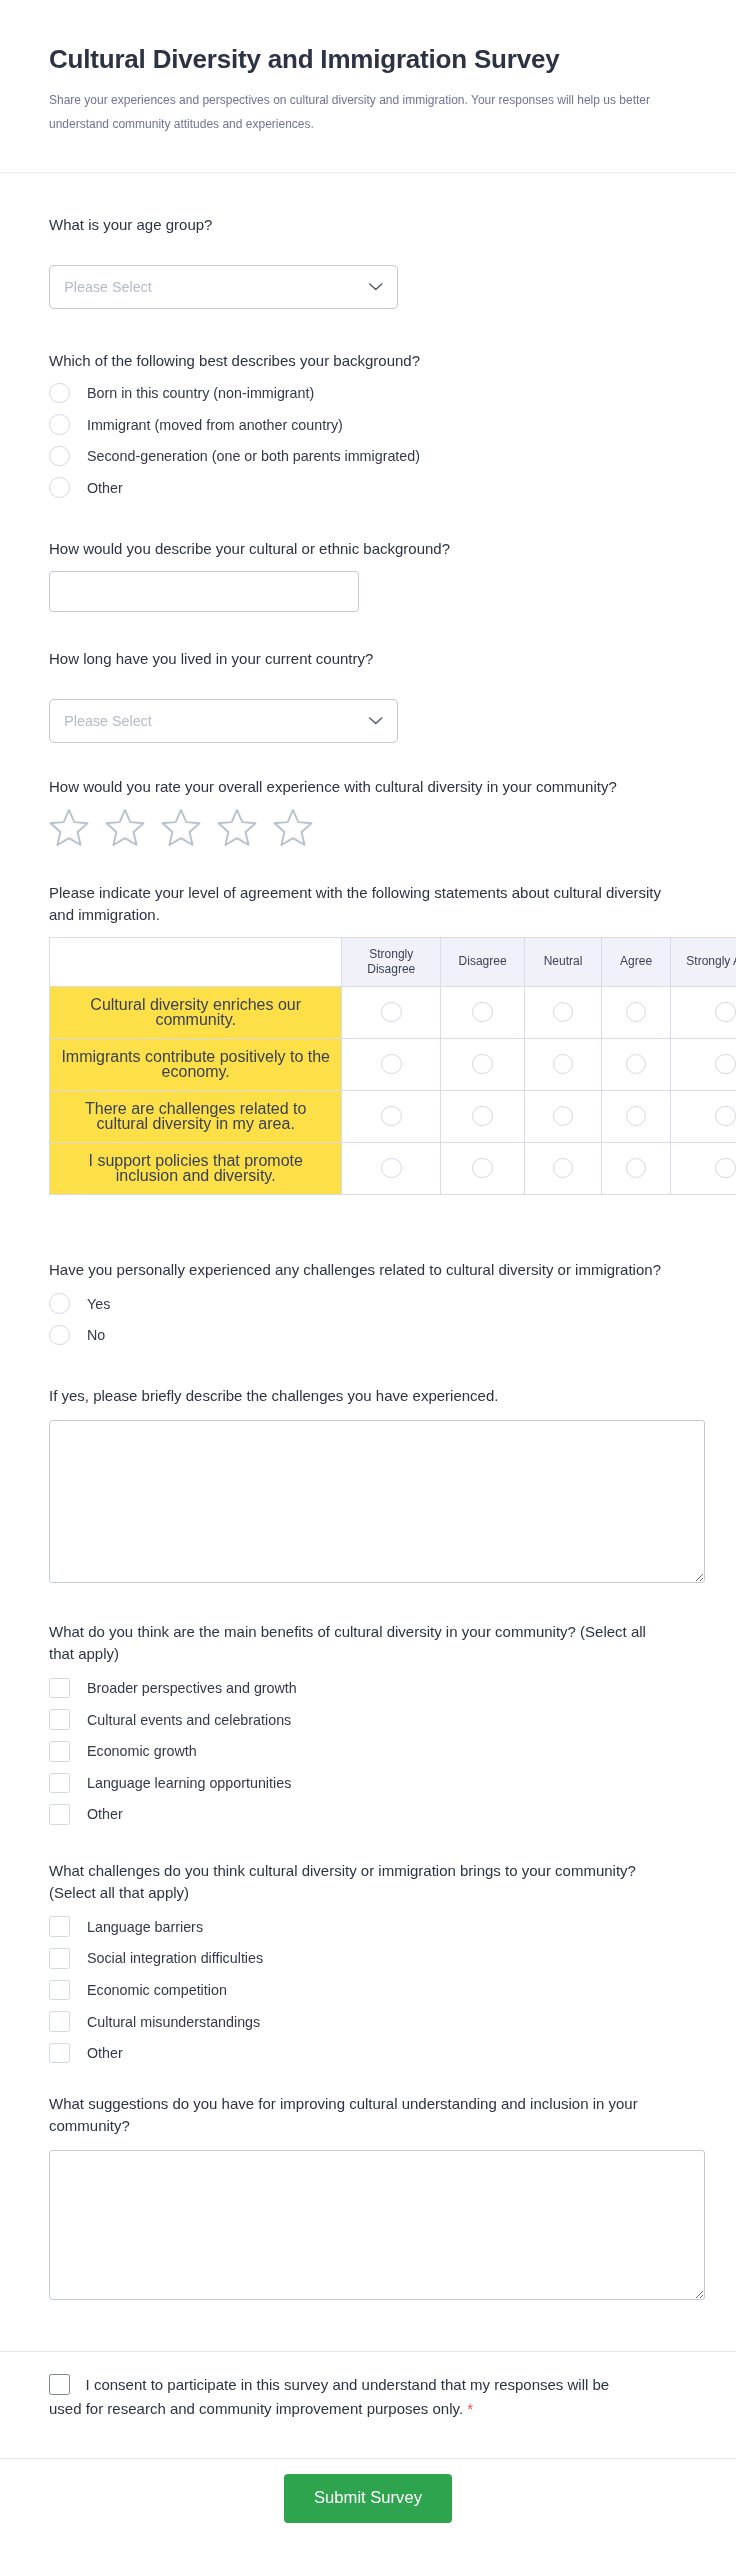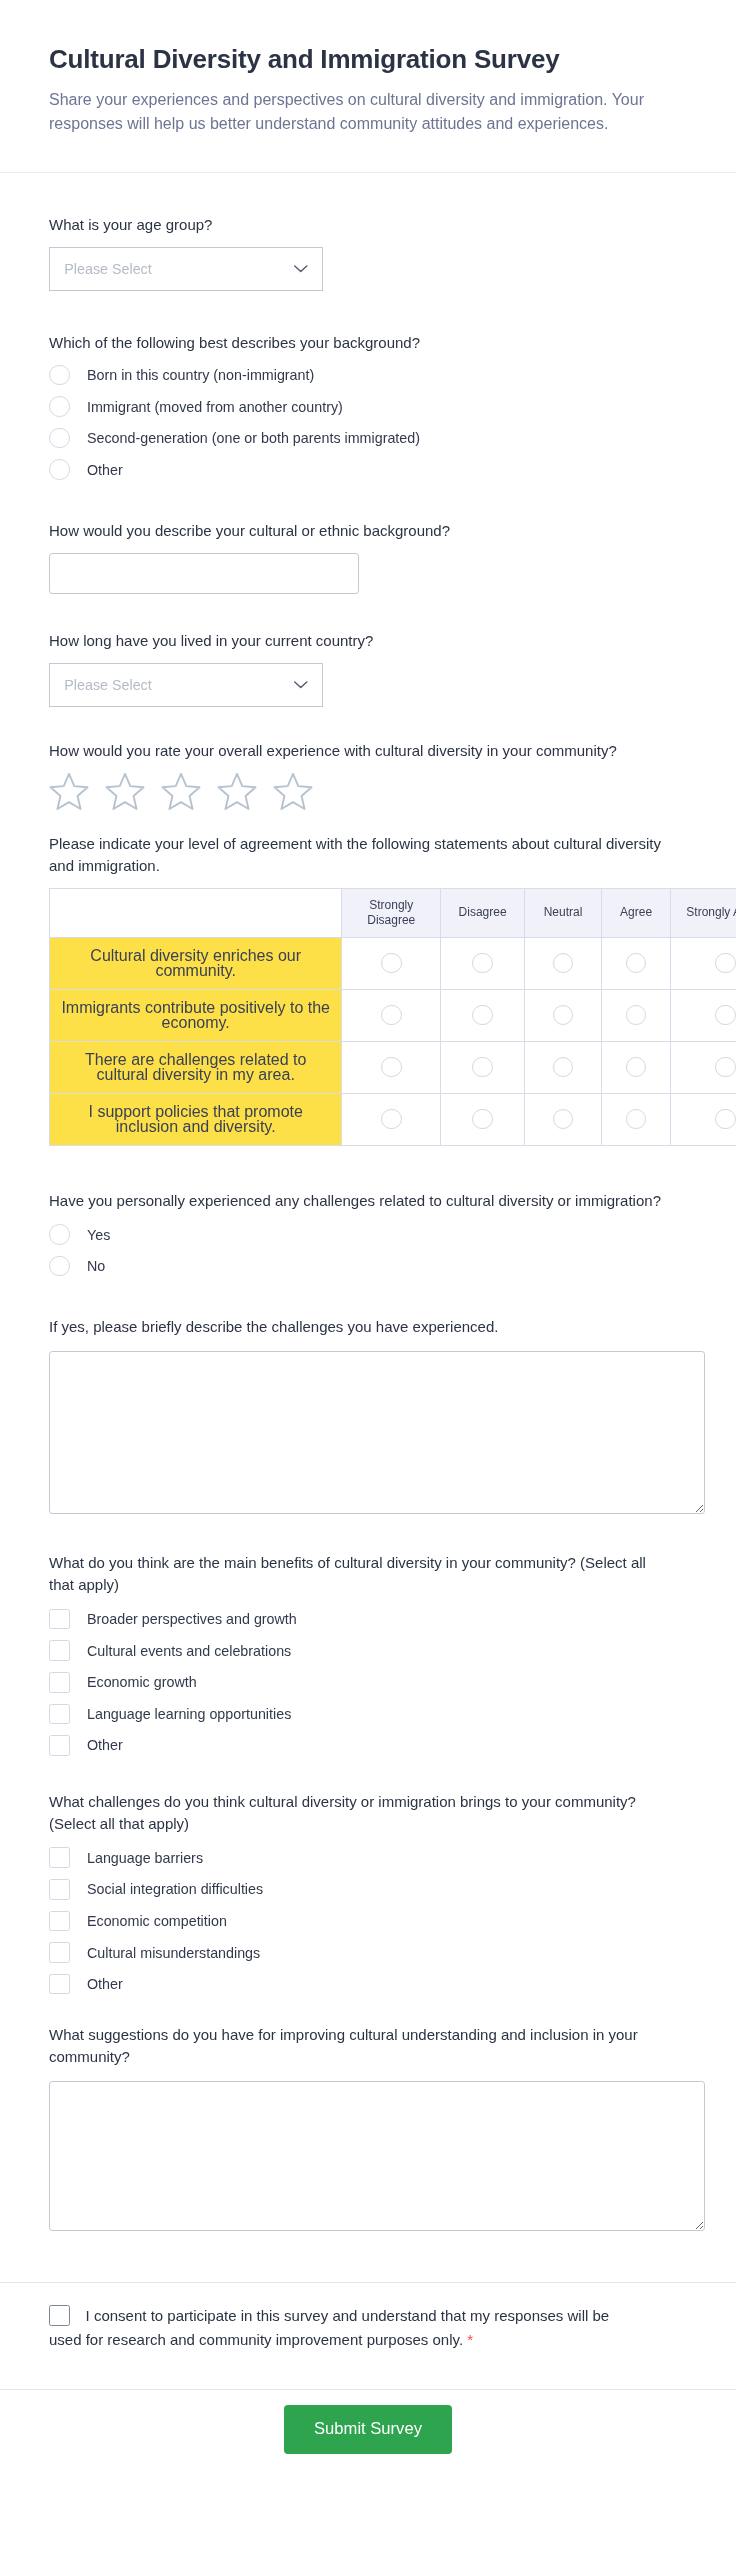"Share your experiences and perspectives" .form-subtitle { font-size: 16px -> 12px }
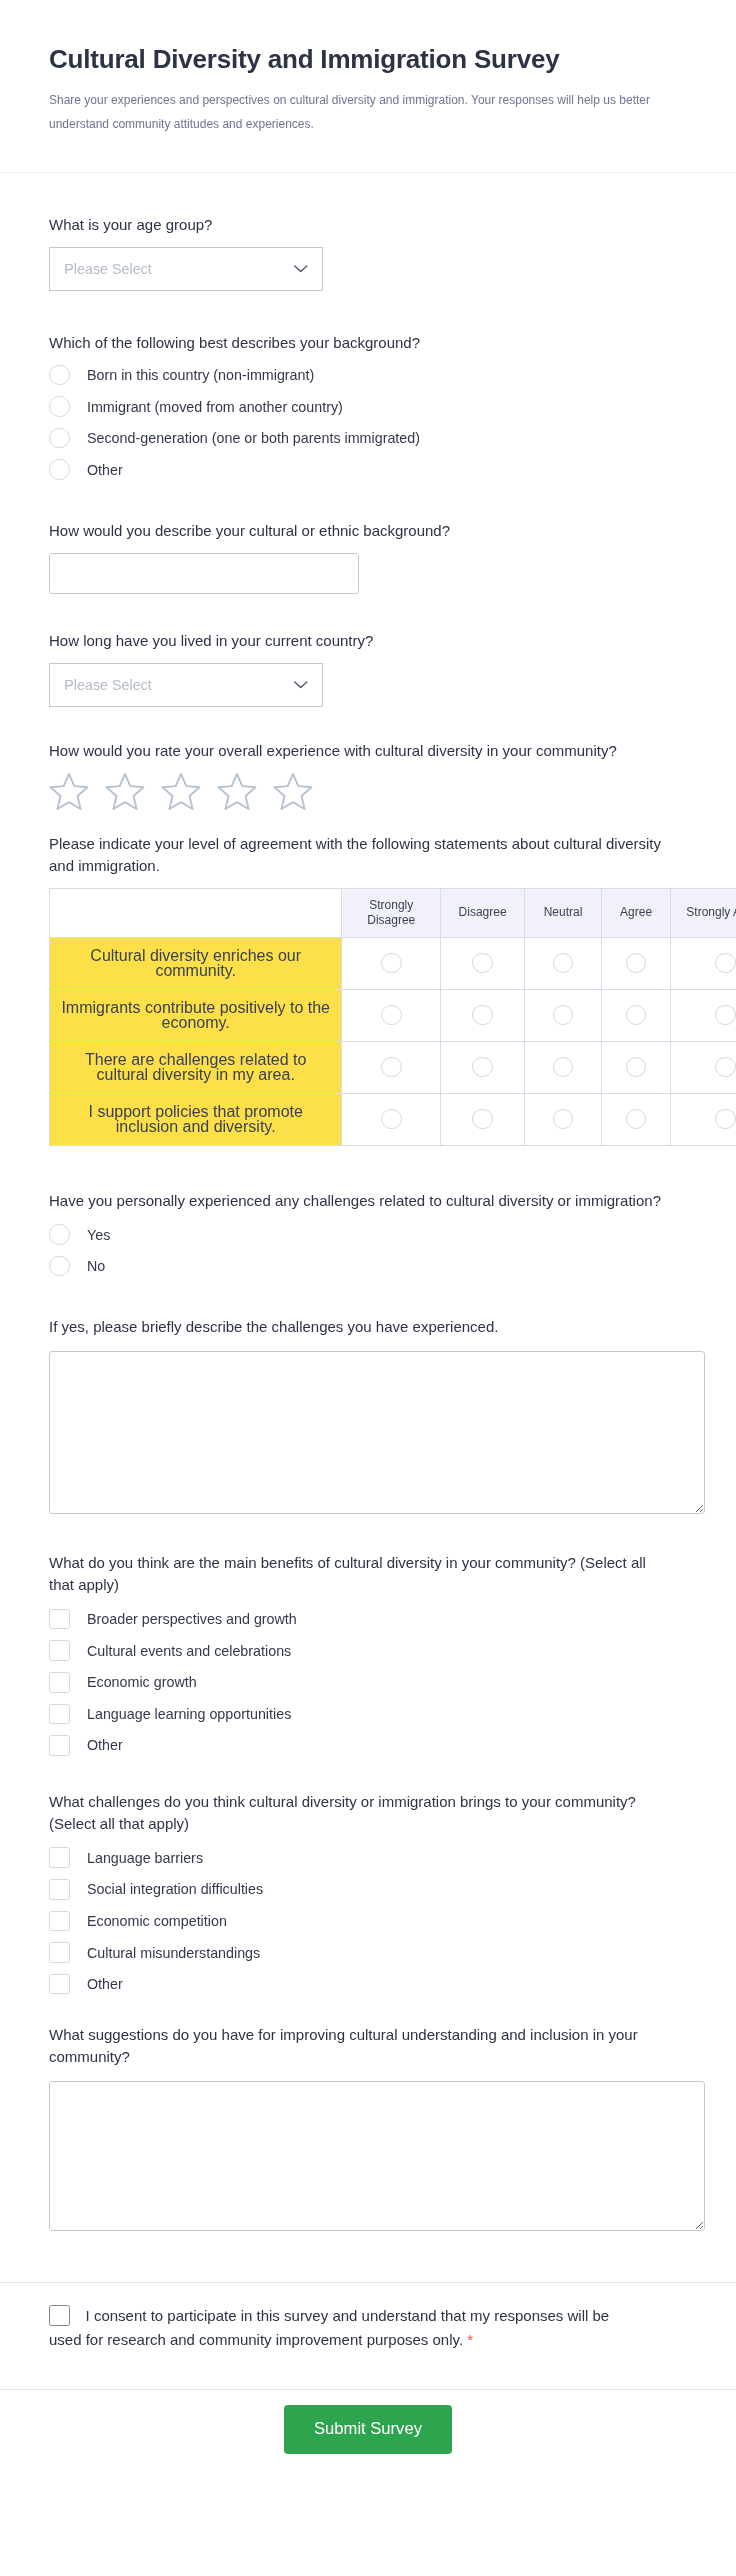"Please Select" .select { border-radius: 0 -> 5px; margin-top: 11px -> 29px; width: 274px -> 349px }
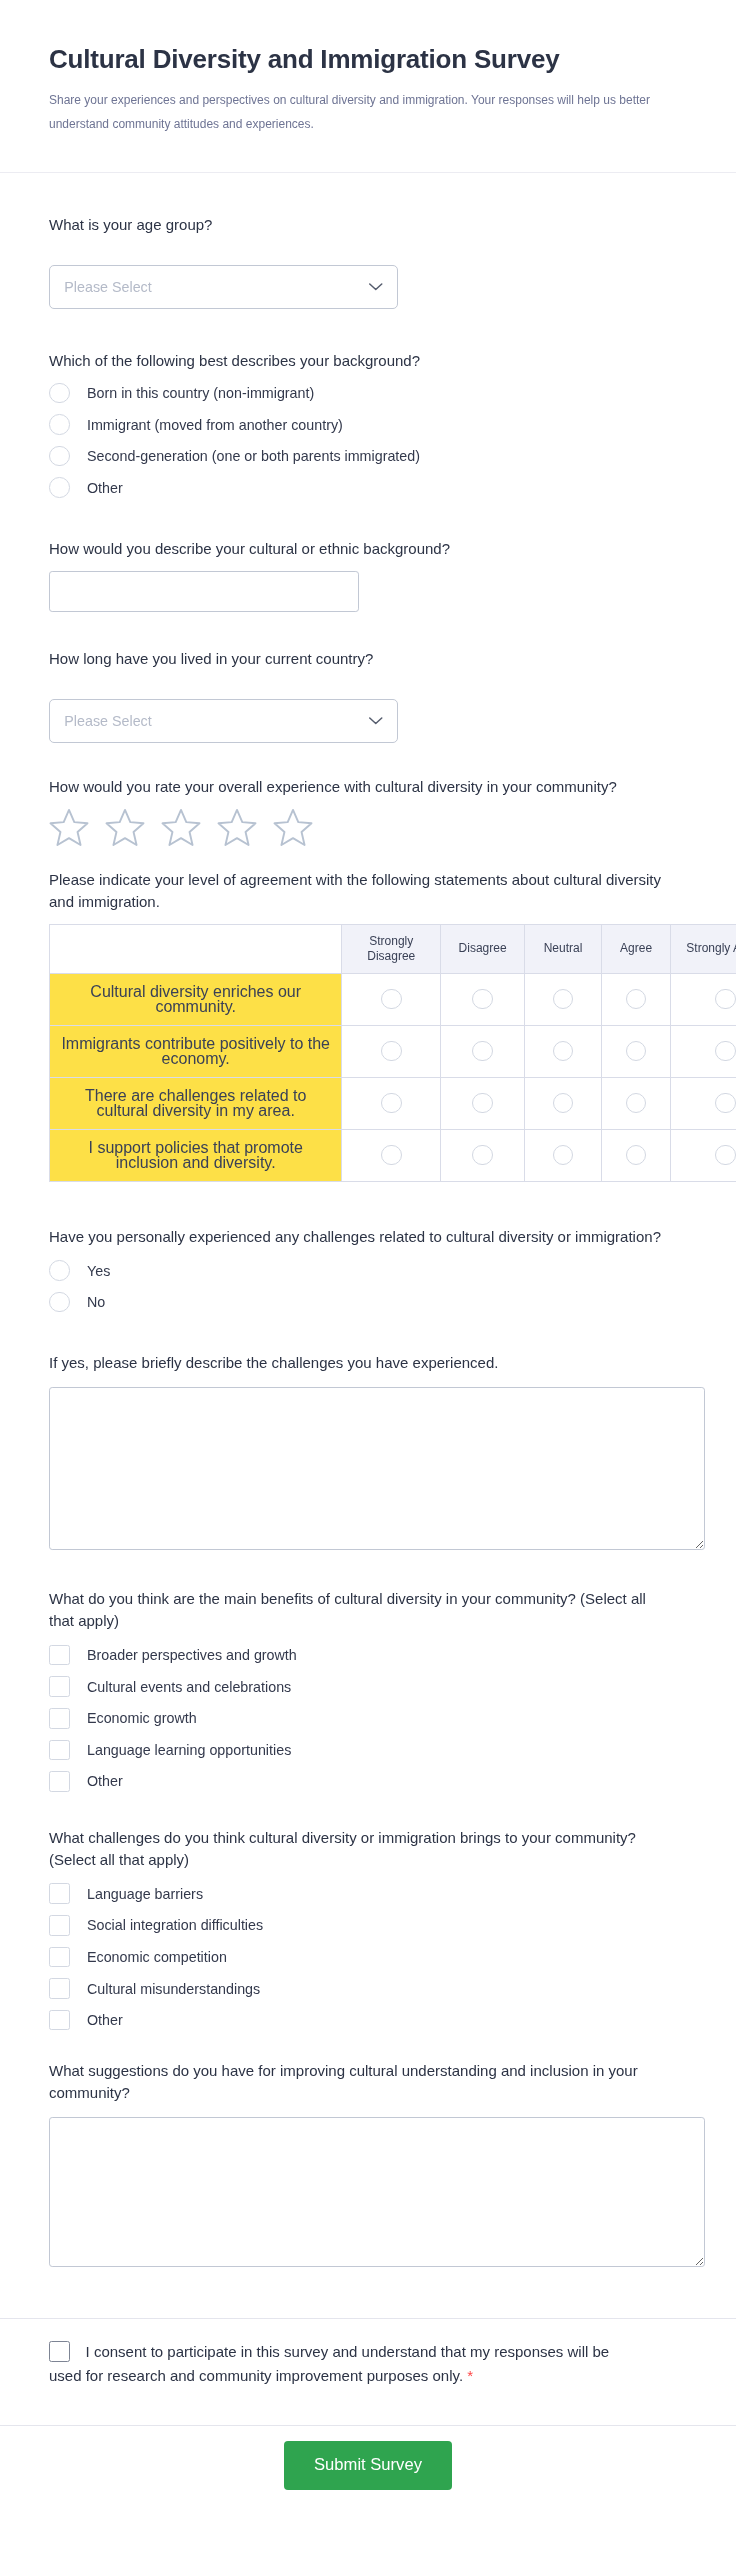"Please indicate your level of" section.q { margin-top: 23px -> 36px }
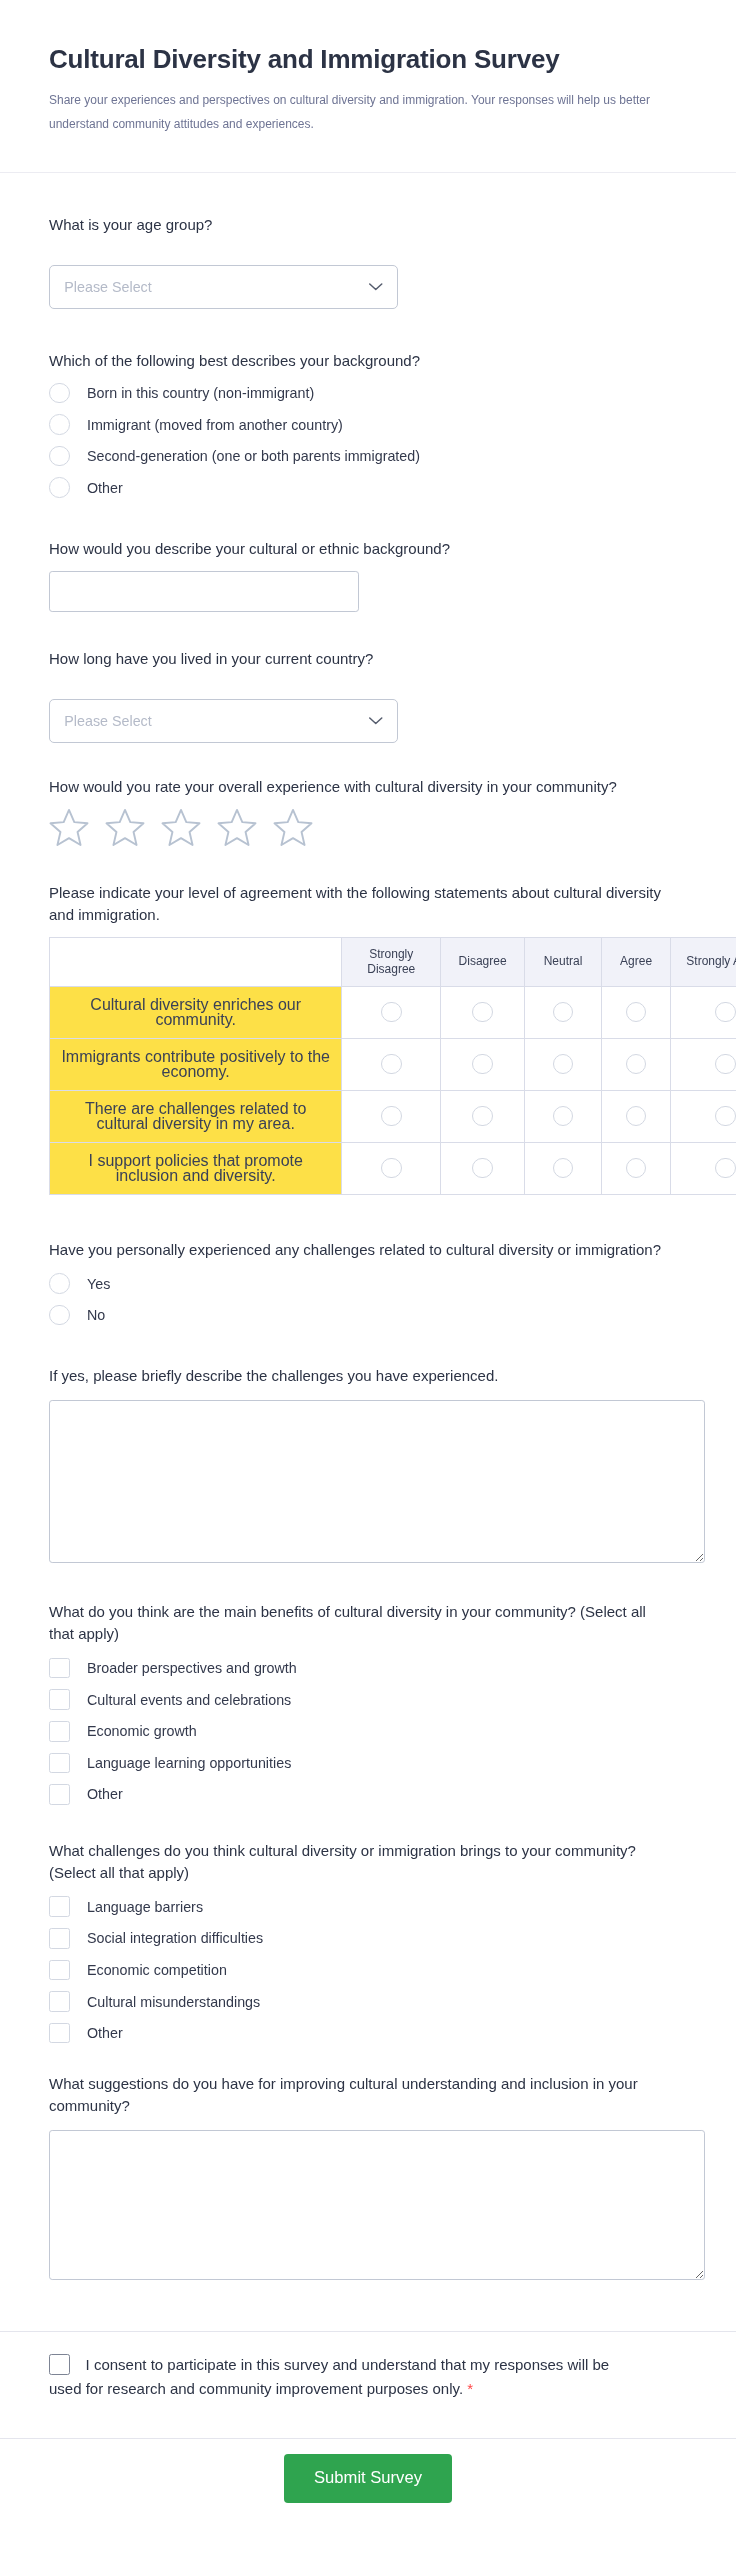"Have you personally experienced any" section.q { margin-top: 44px -> 64px }
